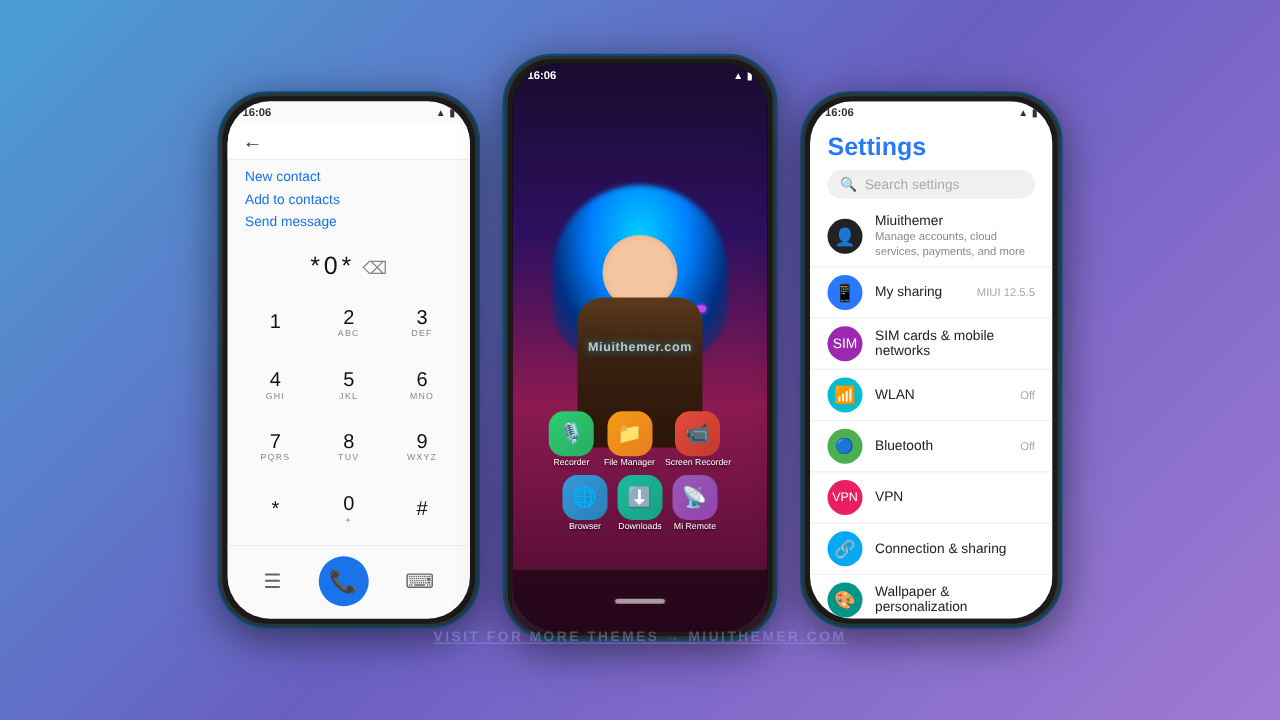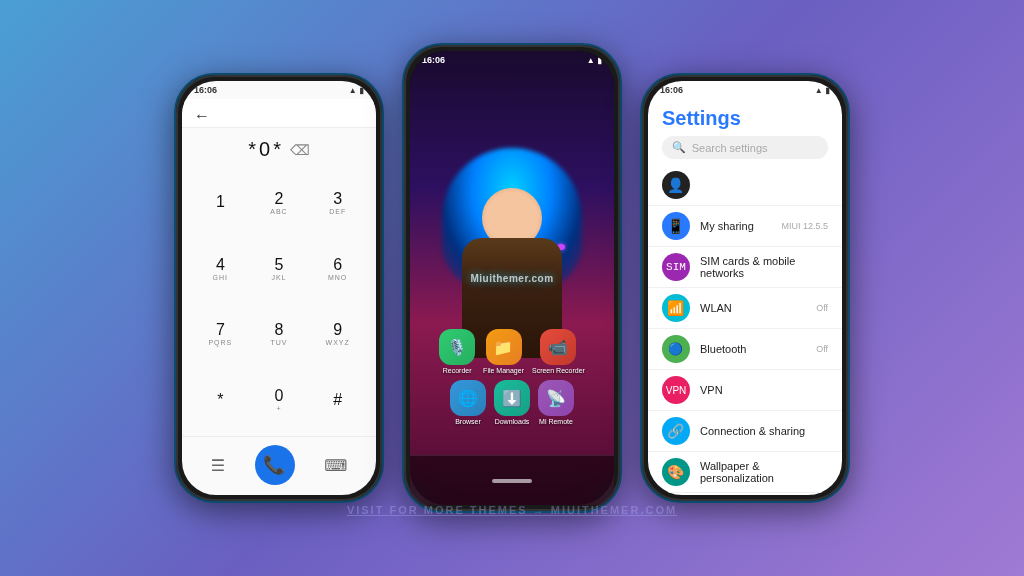"New contact" div.phone-app-actions { html: none -> <div> <span>New contact</span> <span>Add to contacts</span> <span>Send message</span> </div> }
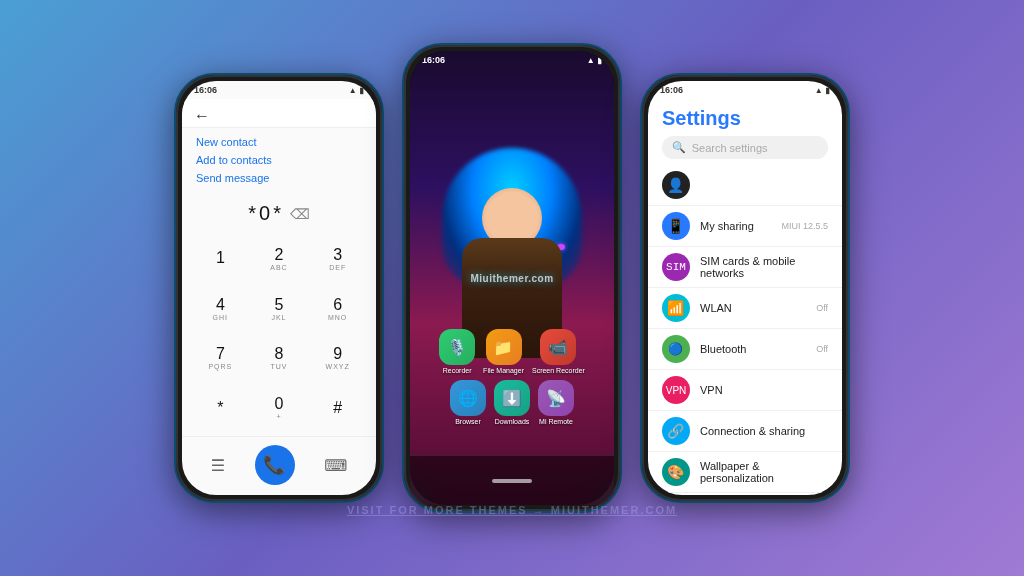"Miuithemer" div.settings-item-content { html: none -> <div> <div>Miuithemer</div> <div>Manage accounts, cloud services, payments, and more</div> </div> }
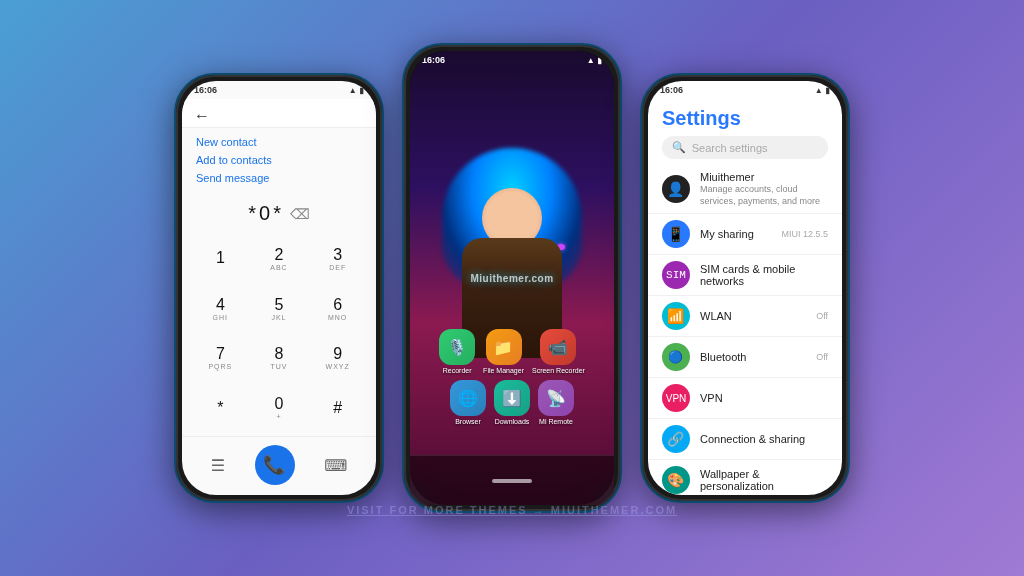"SIM" div.settings-icon { font-family: Liberation Mono, monospace -> none }
